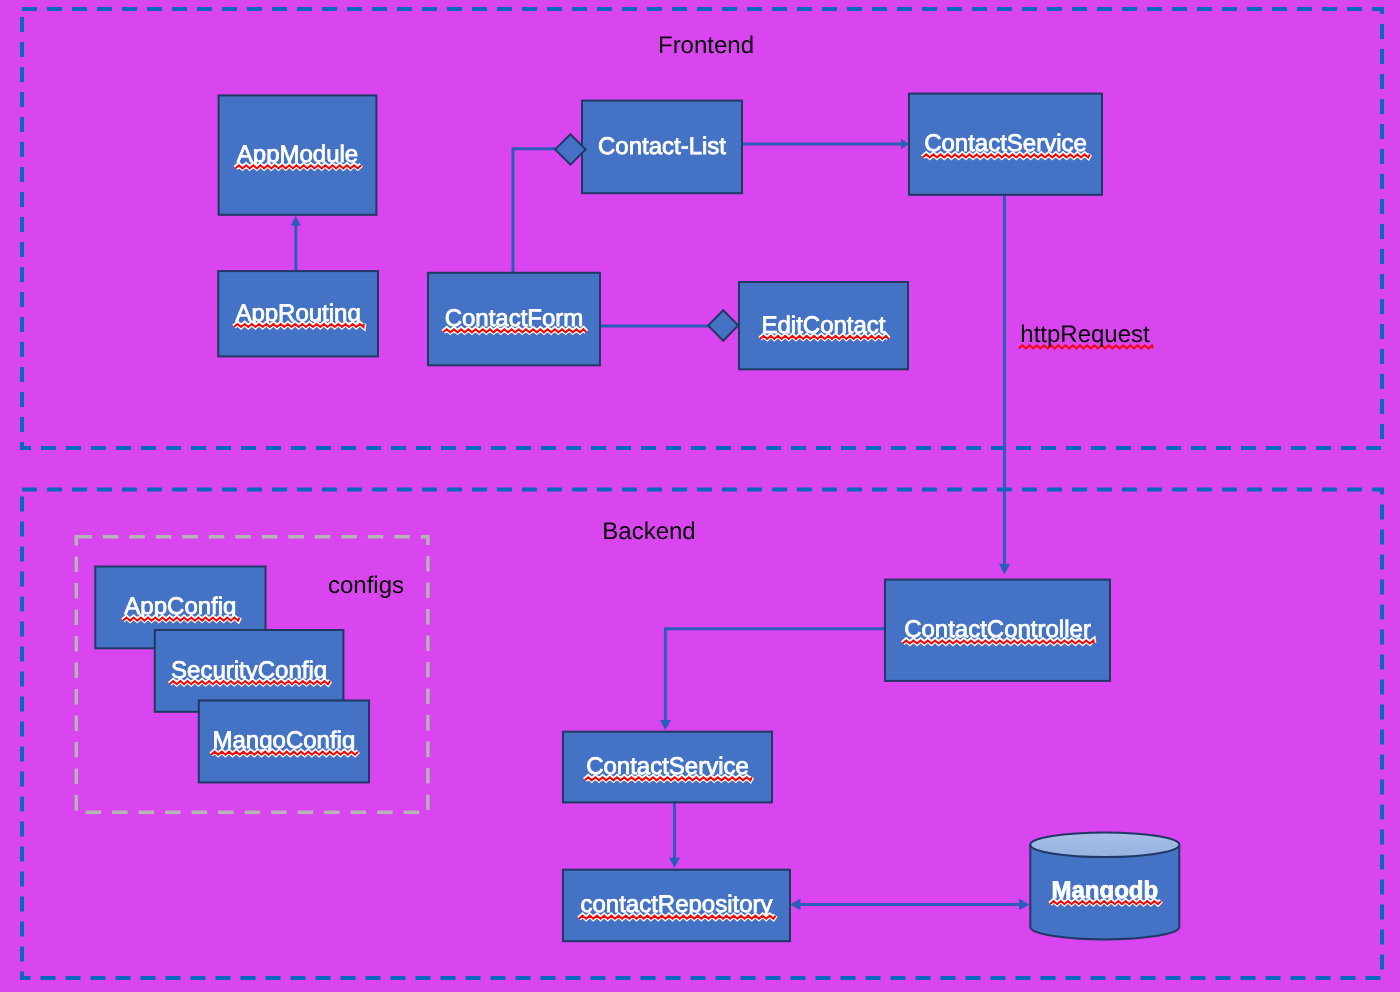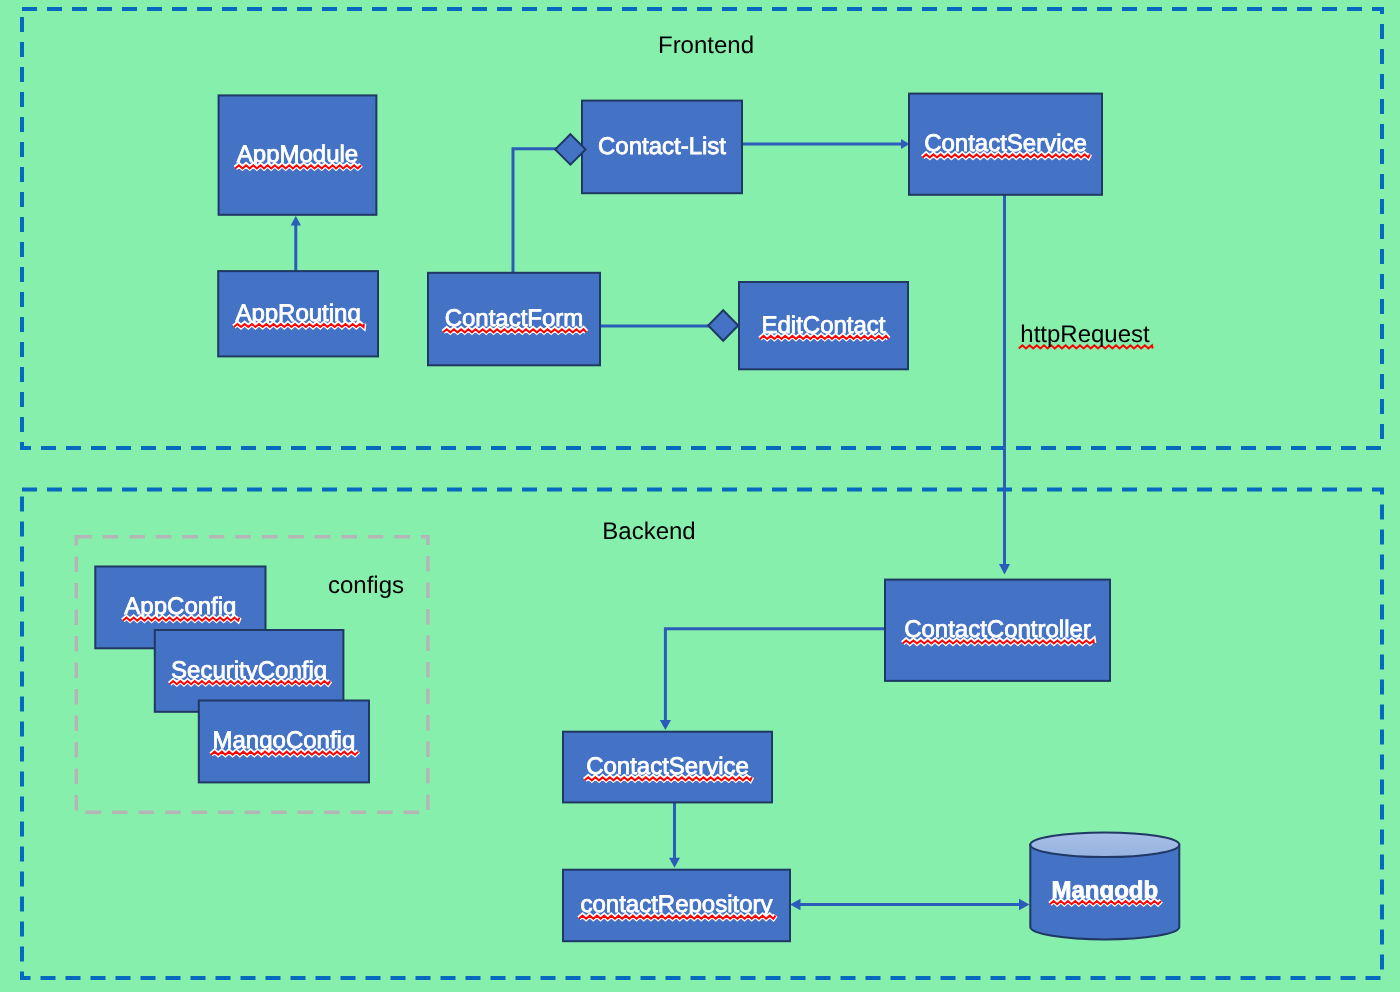"Frontend" #stage { background: #86efac -> #d946ef }
